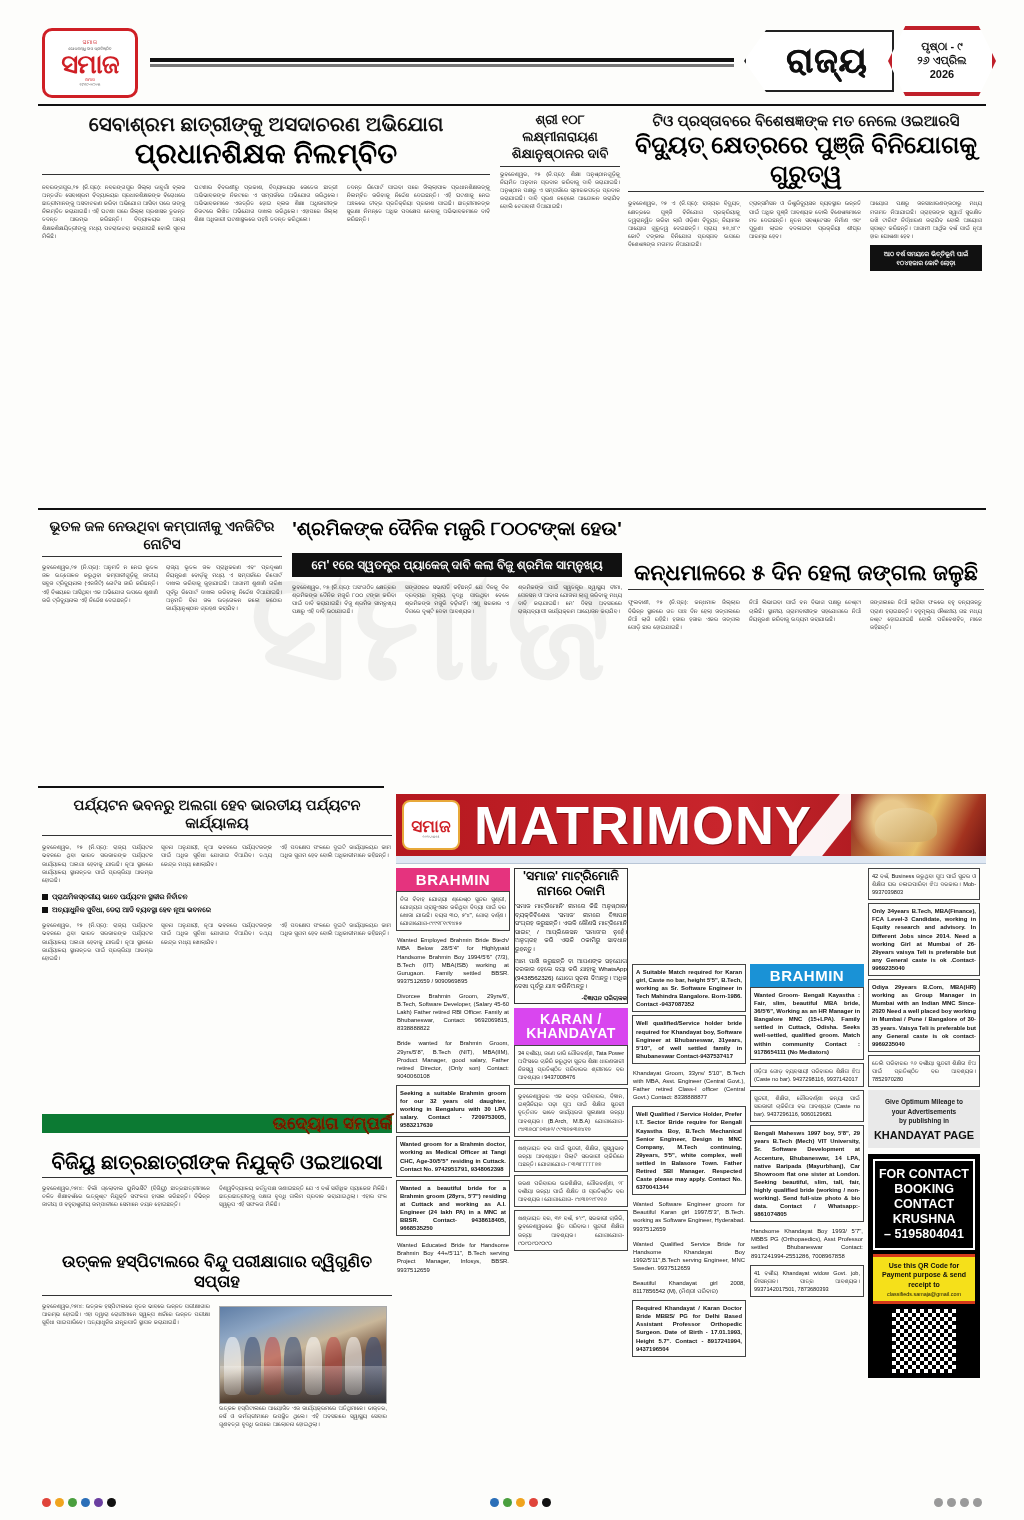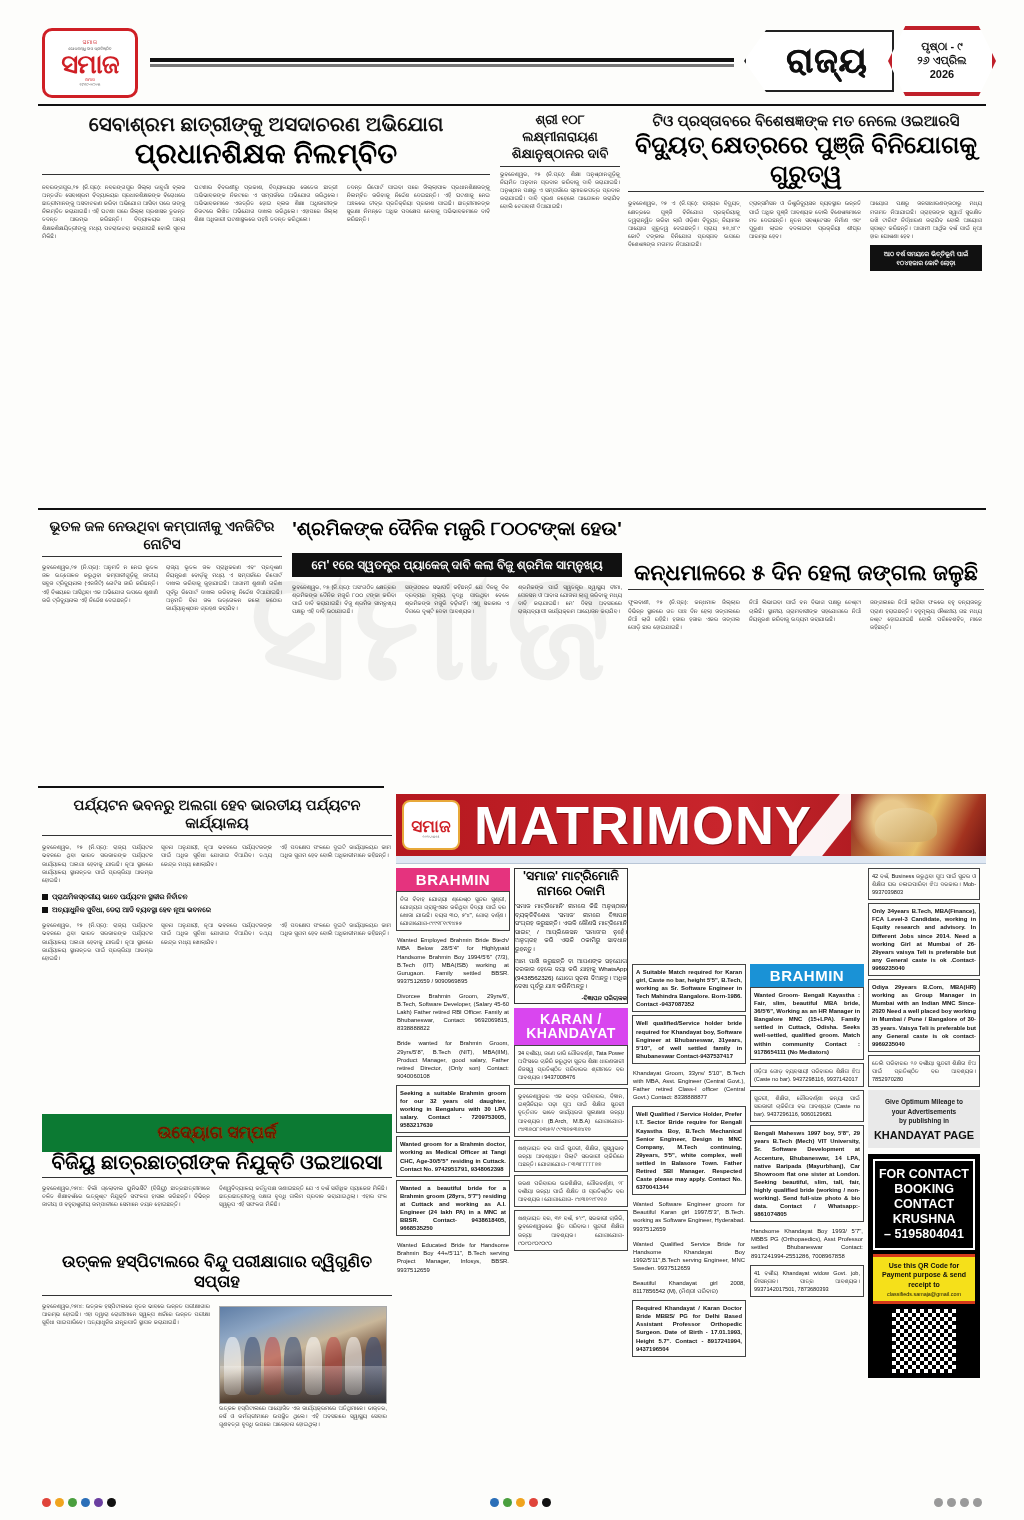"ଉଦ୍ୟୋଗ ସମ୍ପର୍କ" .green-banner { height: 38px -> 19px; justify-content: center -> flex-end }
